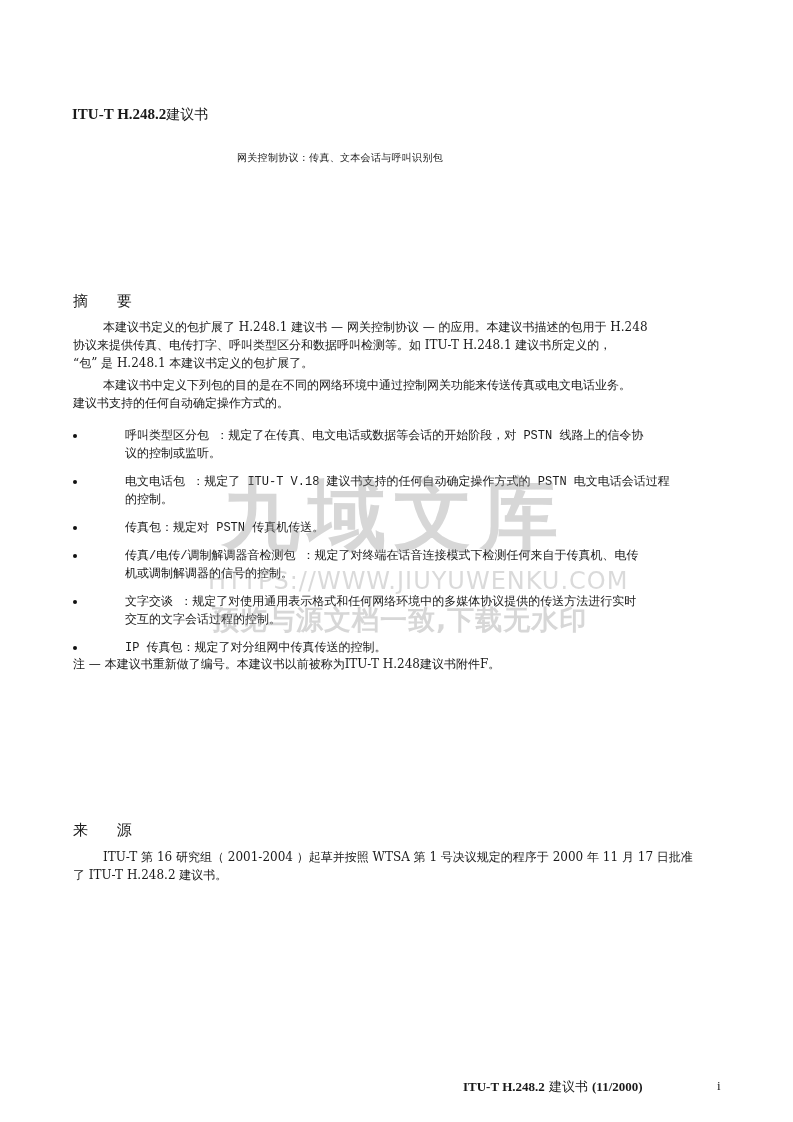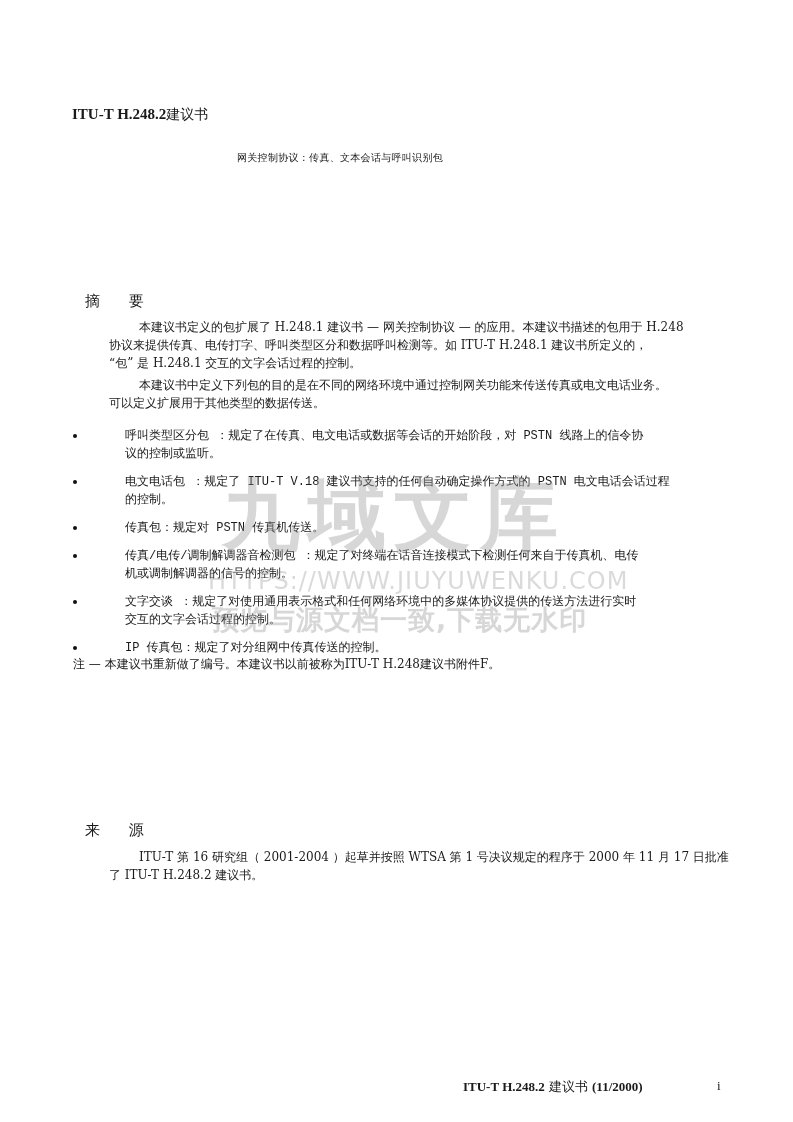"摘 要" .section-heading { margin-left: 12px -> none }
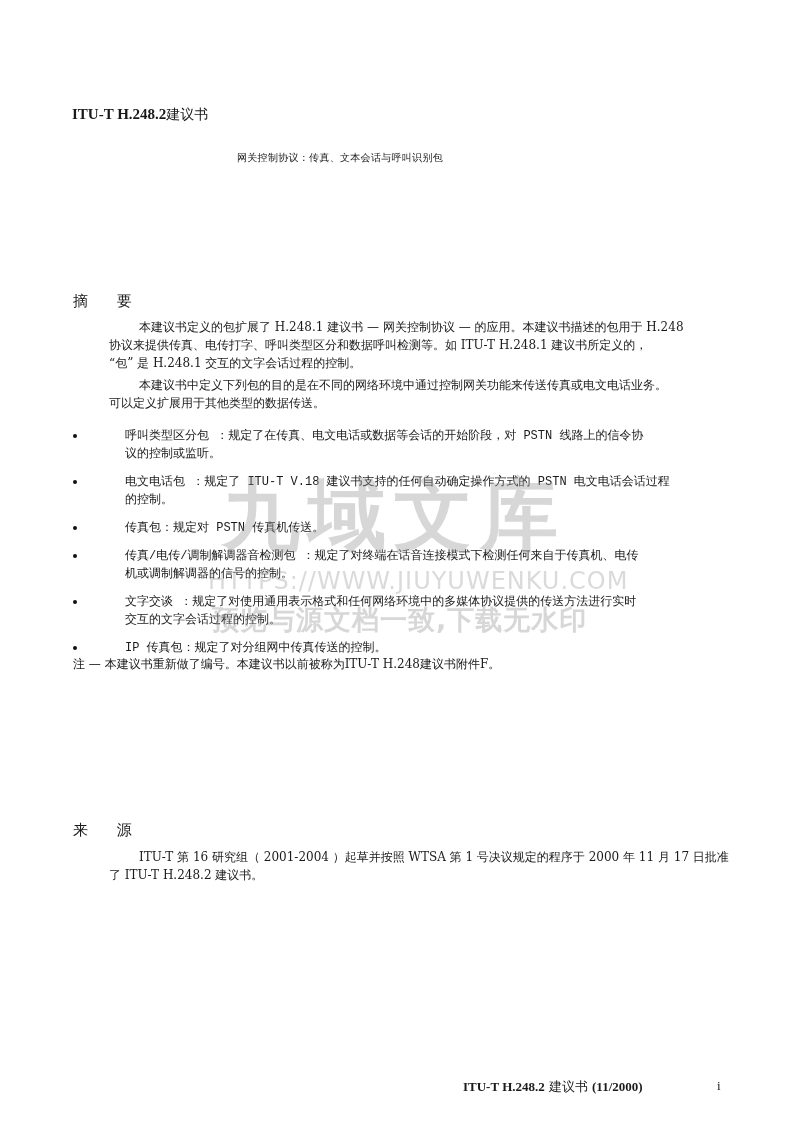"本建议书定义的包扩展了 H.248.1 建议书 — 网关控制协议" .para .line { margin-left: 36px -> none }
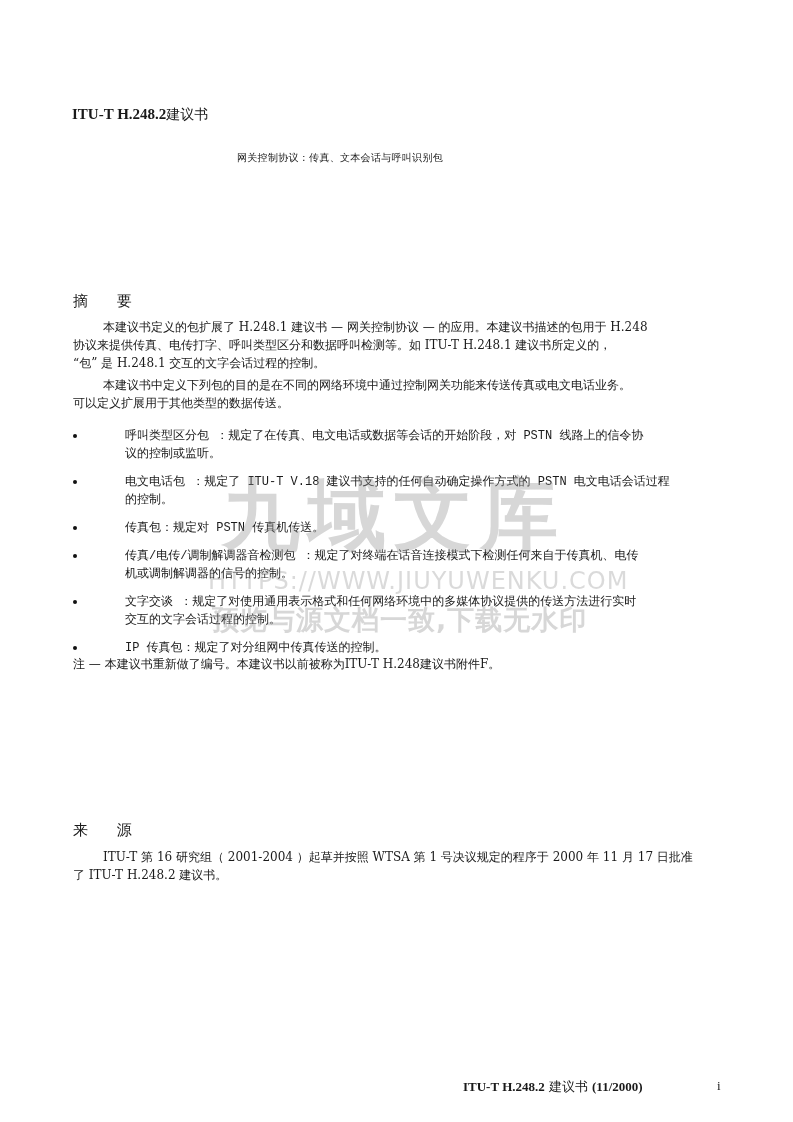"“包” 是 H.248.1 交互的文字会话过程的控制。" span.line { text: 交互的文字会话过程的控制 -> 本建议书定义的包扩展了 }
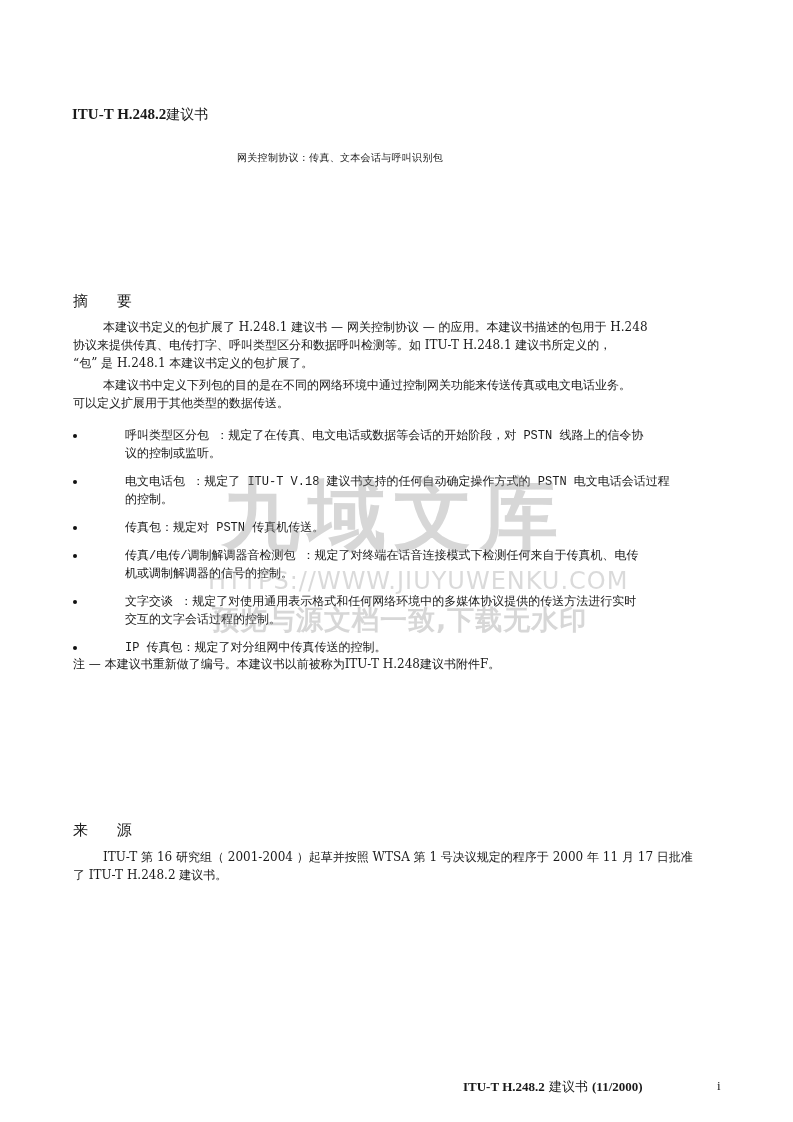"可以定义扩展用于其他类型的数据传送。" span.line { text: 可以定义扩展用于其他类型的数据传送 -> 建议书支持的任何自动确定操作方式的 }
